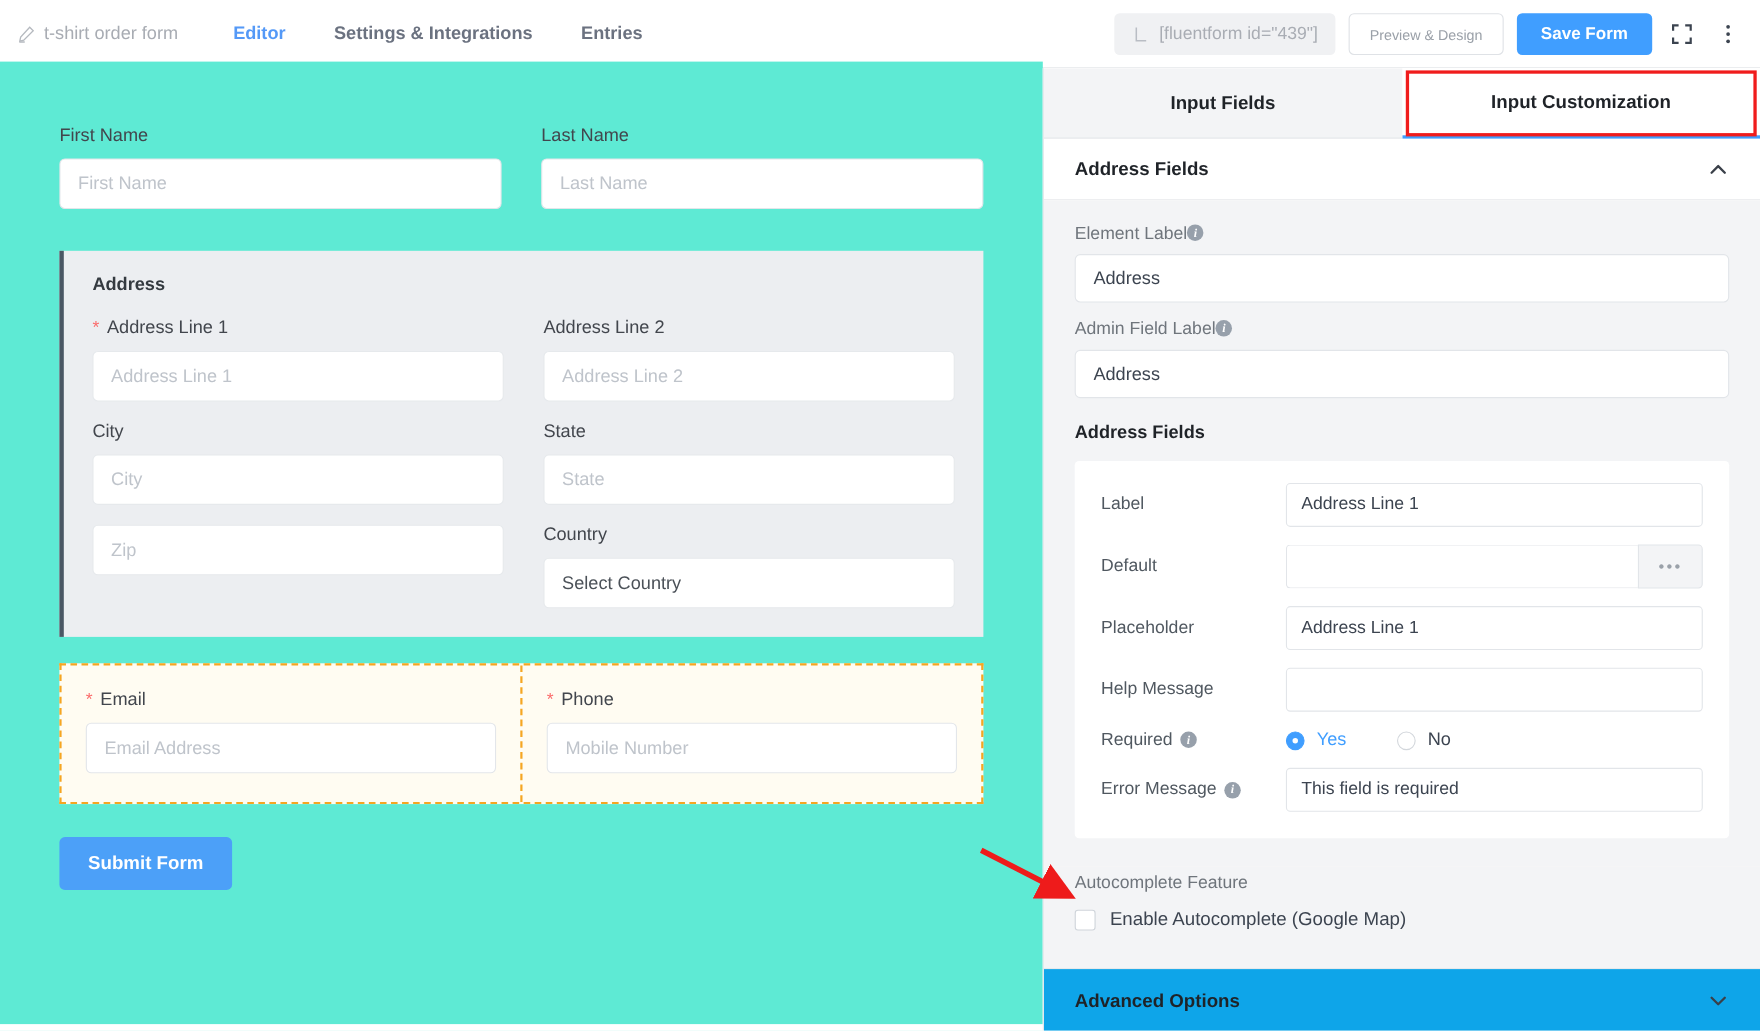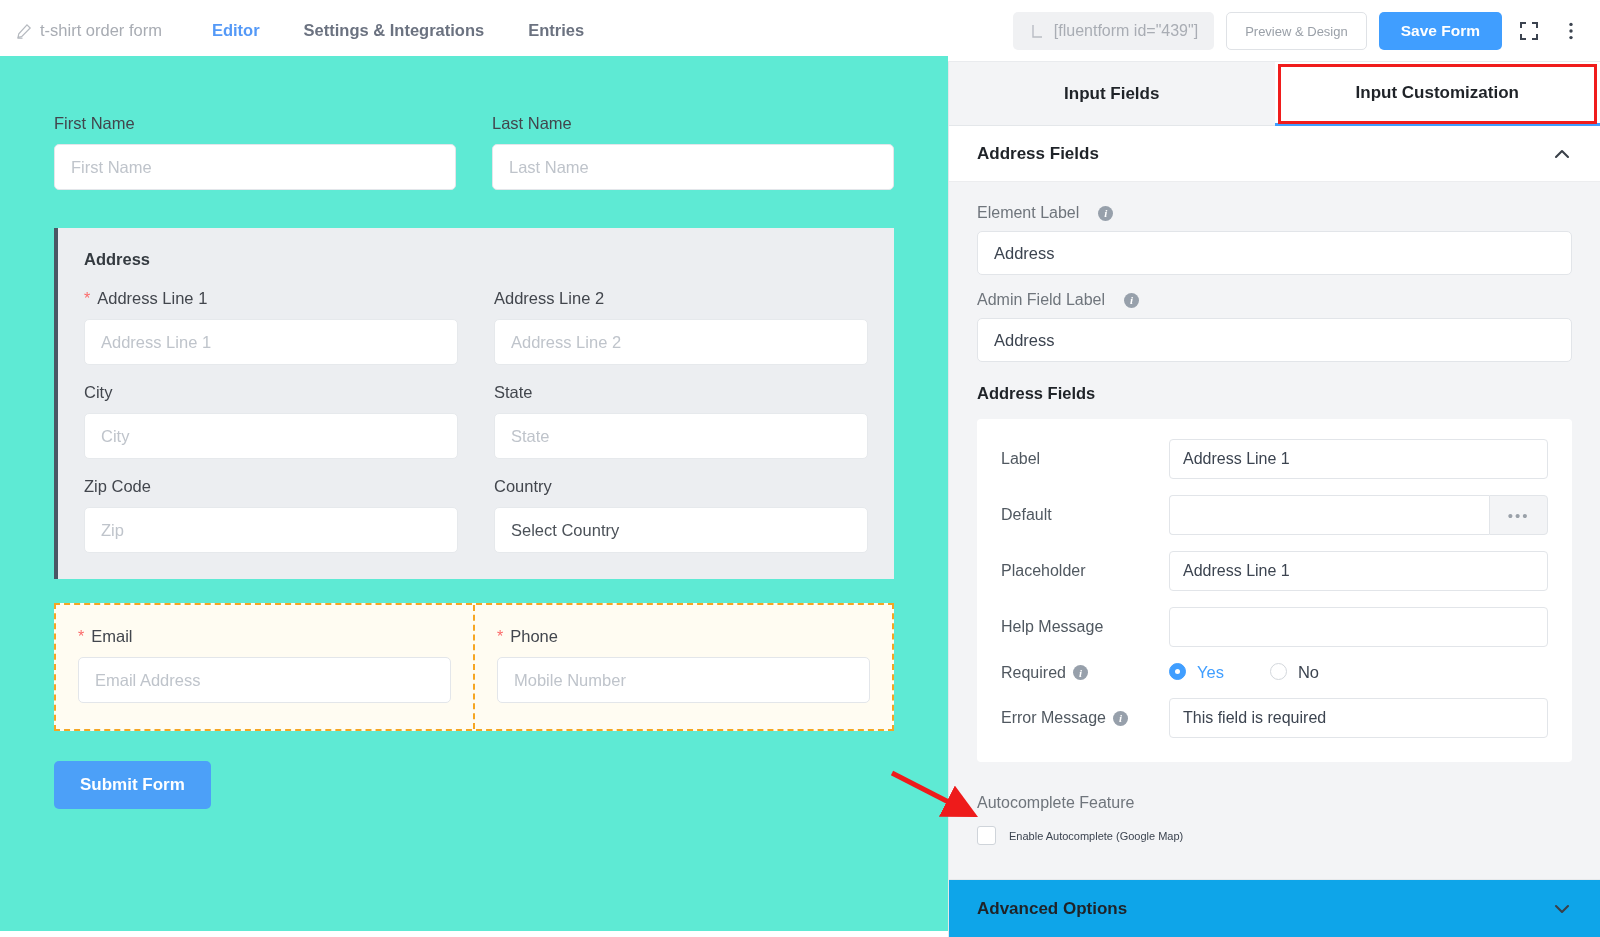"Element Label" .p-label { align-items: center -> none; gap: 19px -> 0 }
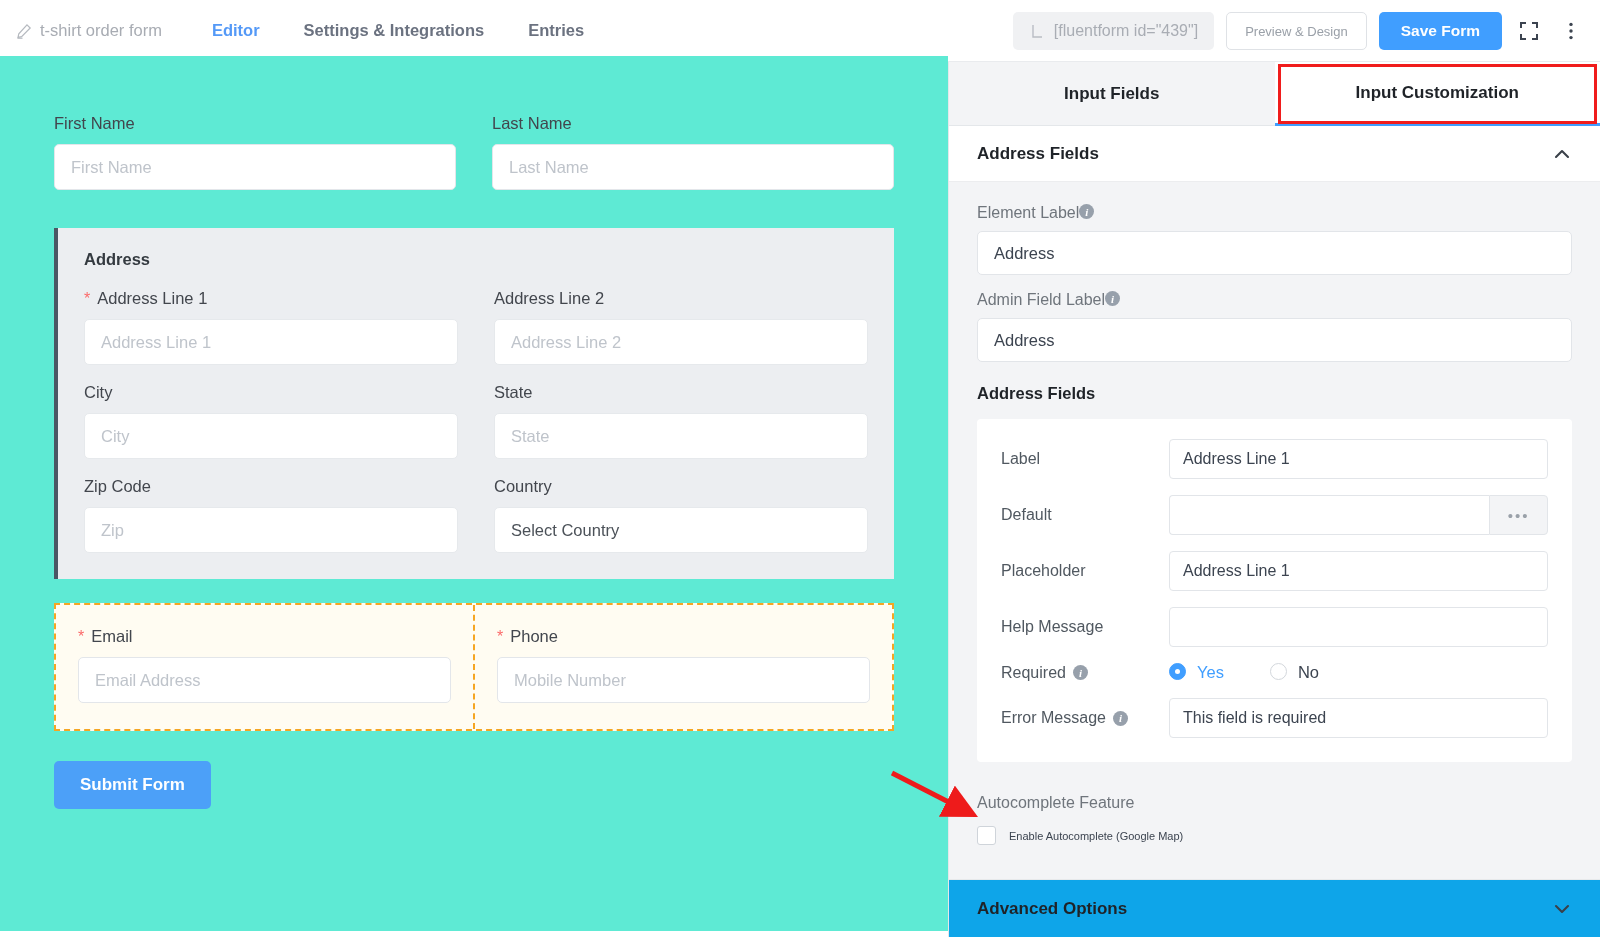"Zip Code" div.f-label { html: <div> <span>Zip Code</span> </div> -> none }
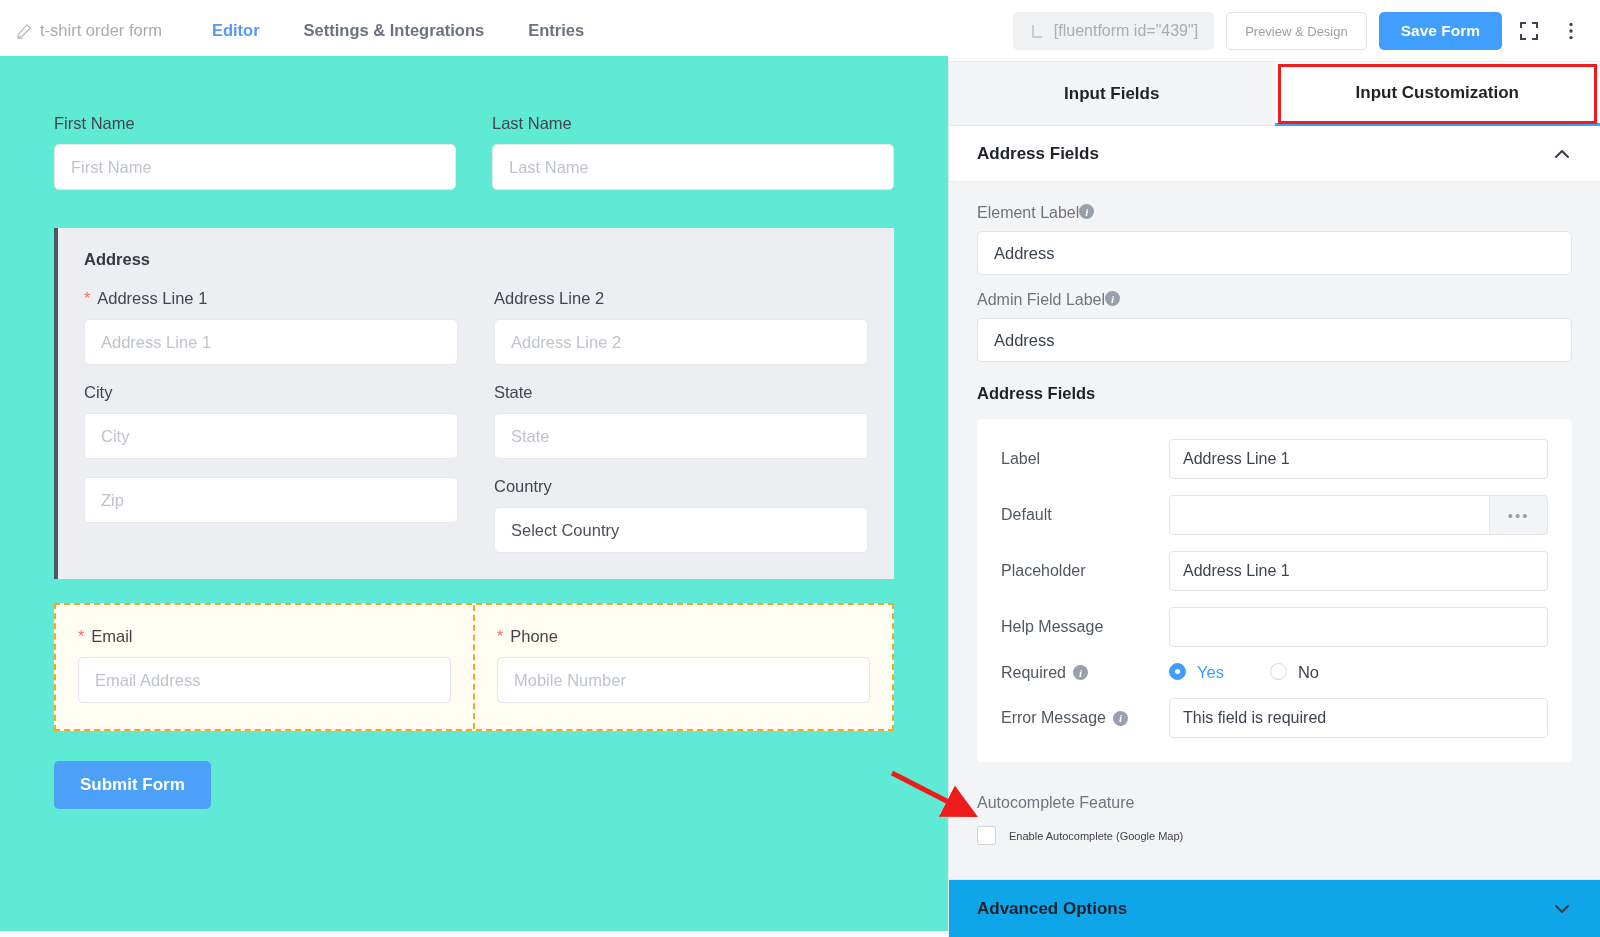"Yes" .radio { align-items: flex-start -> flex-end }
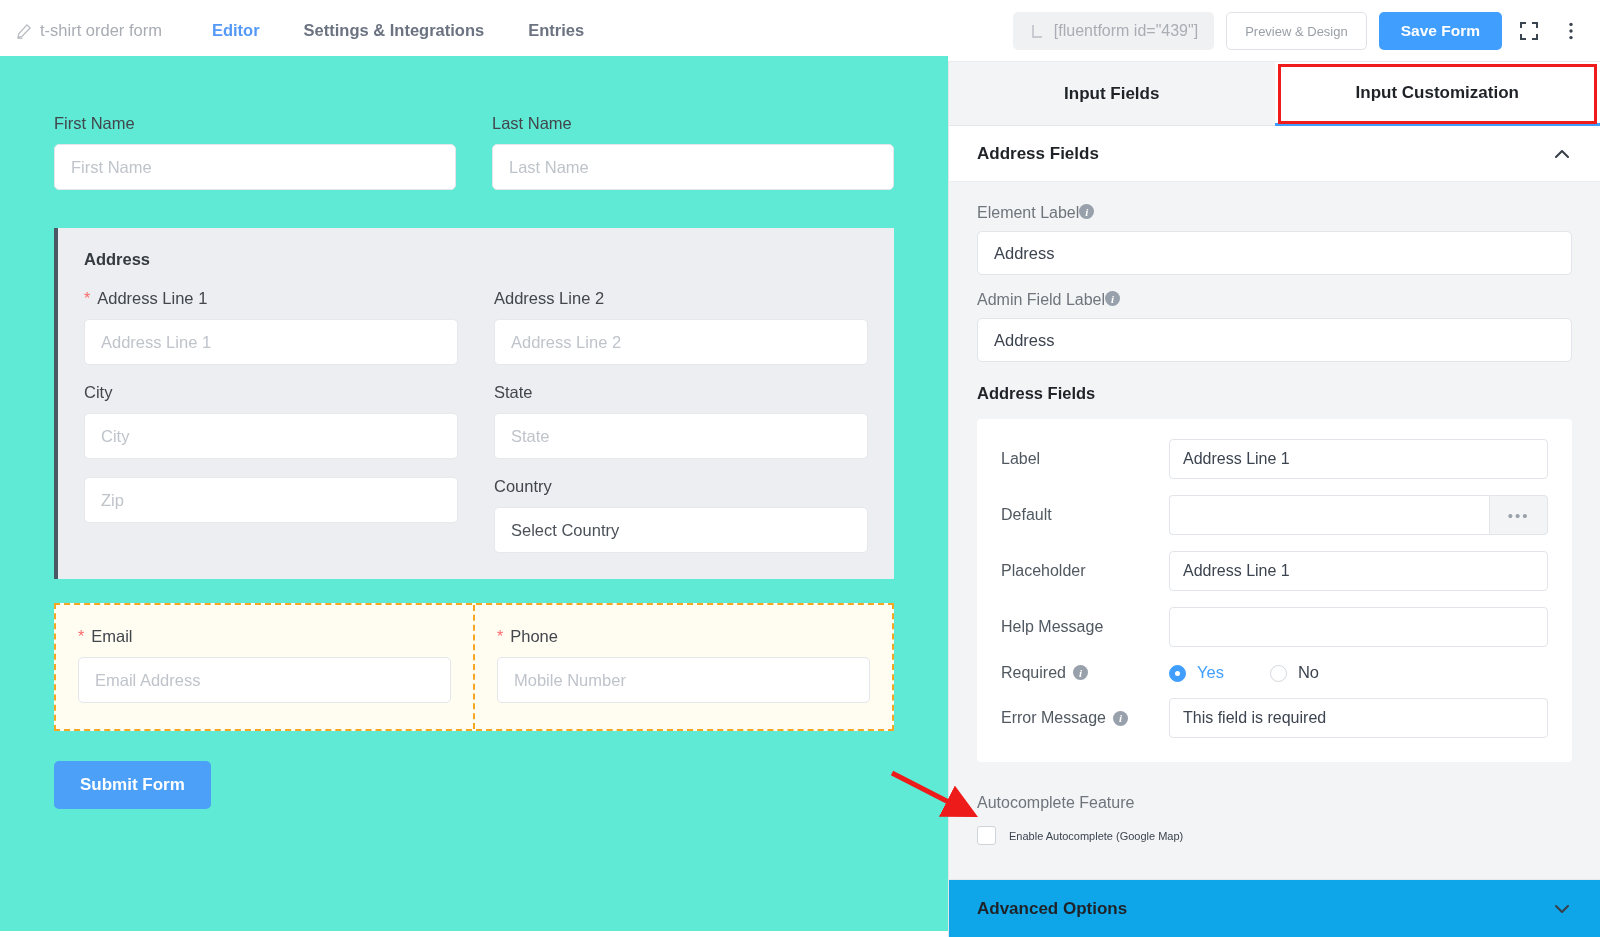"Enable Autocomplete (Google Map)" .chk-text { font-size: 11px -> 17px }
